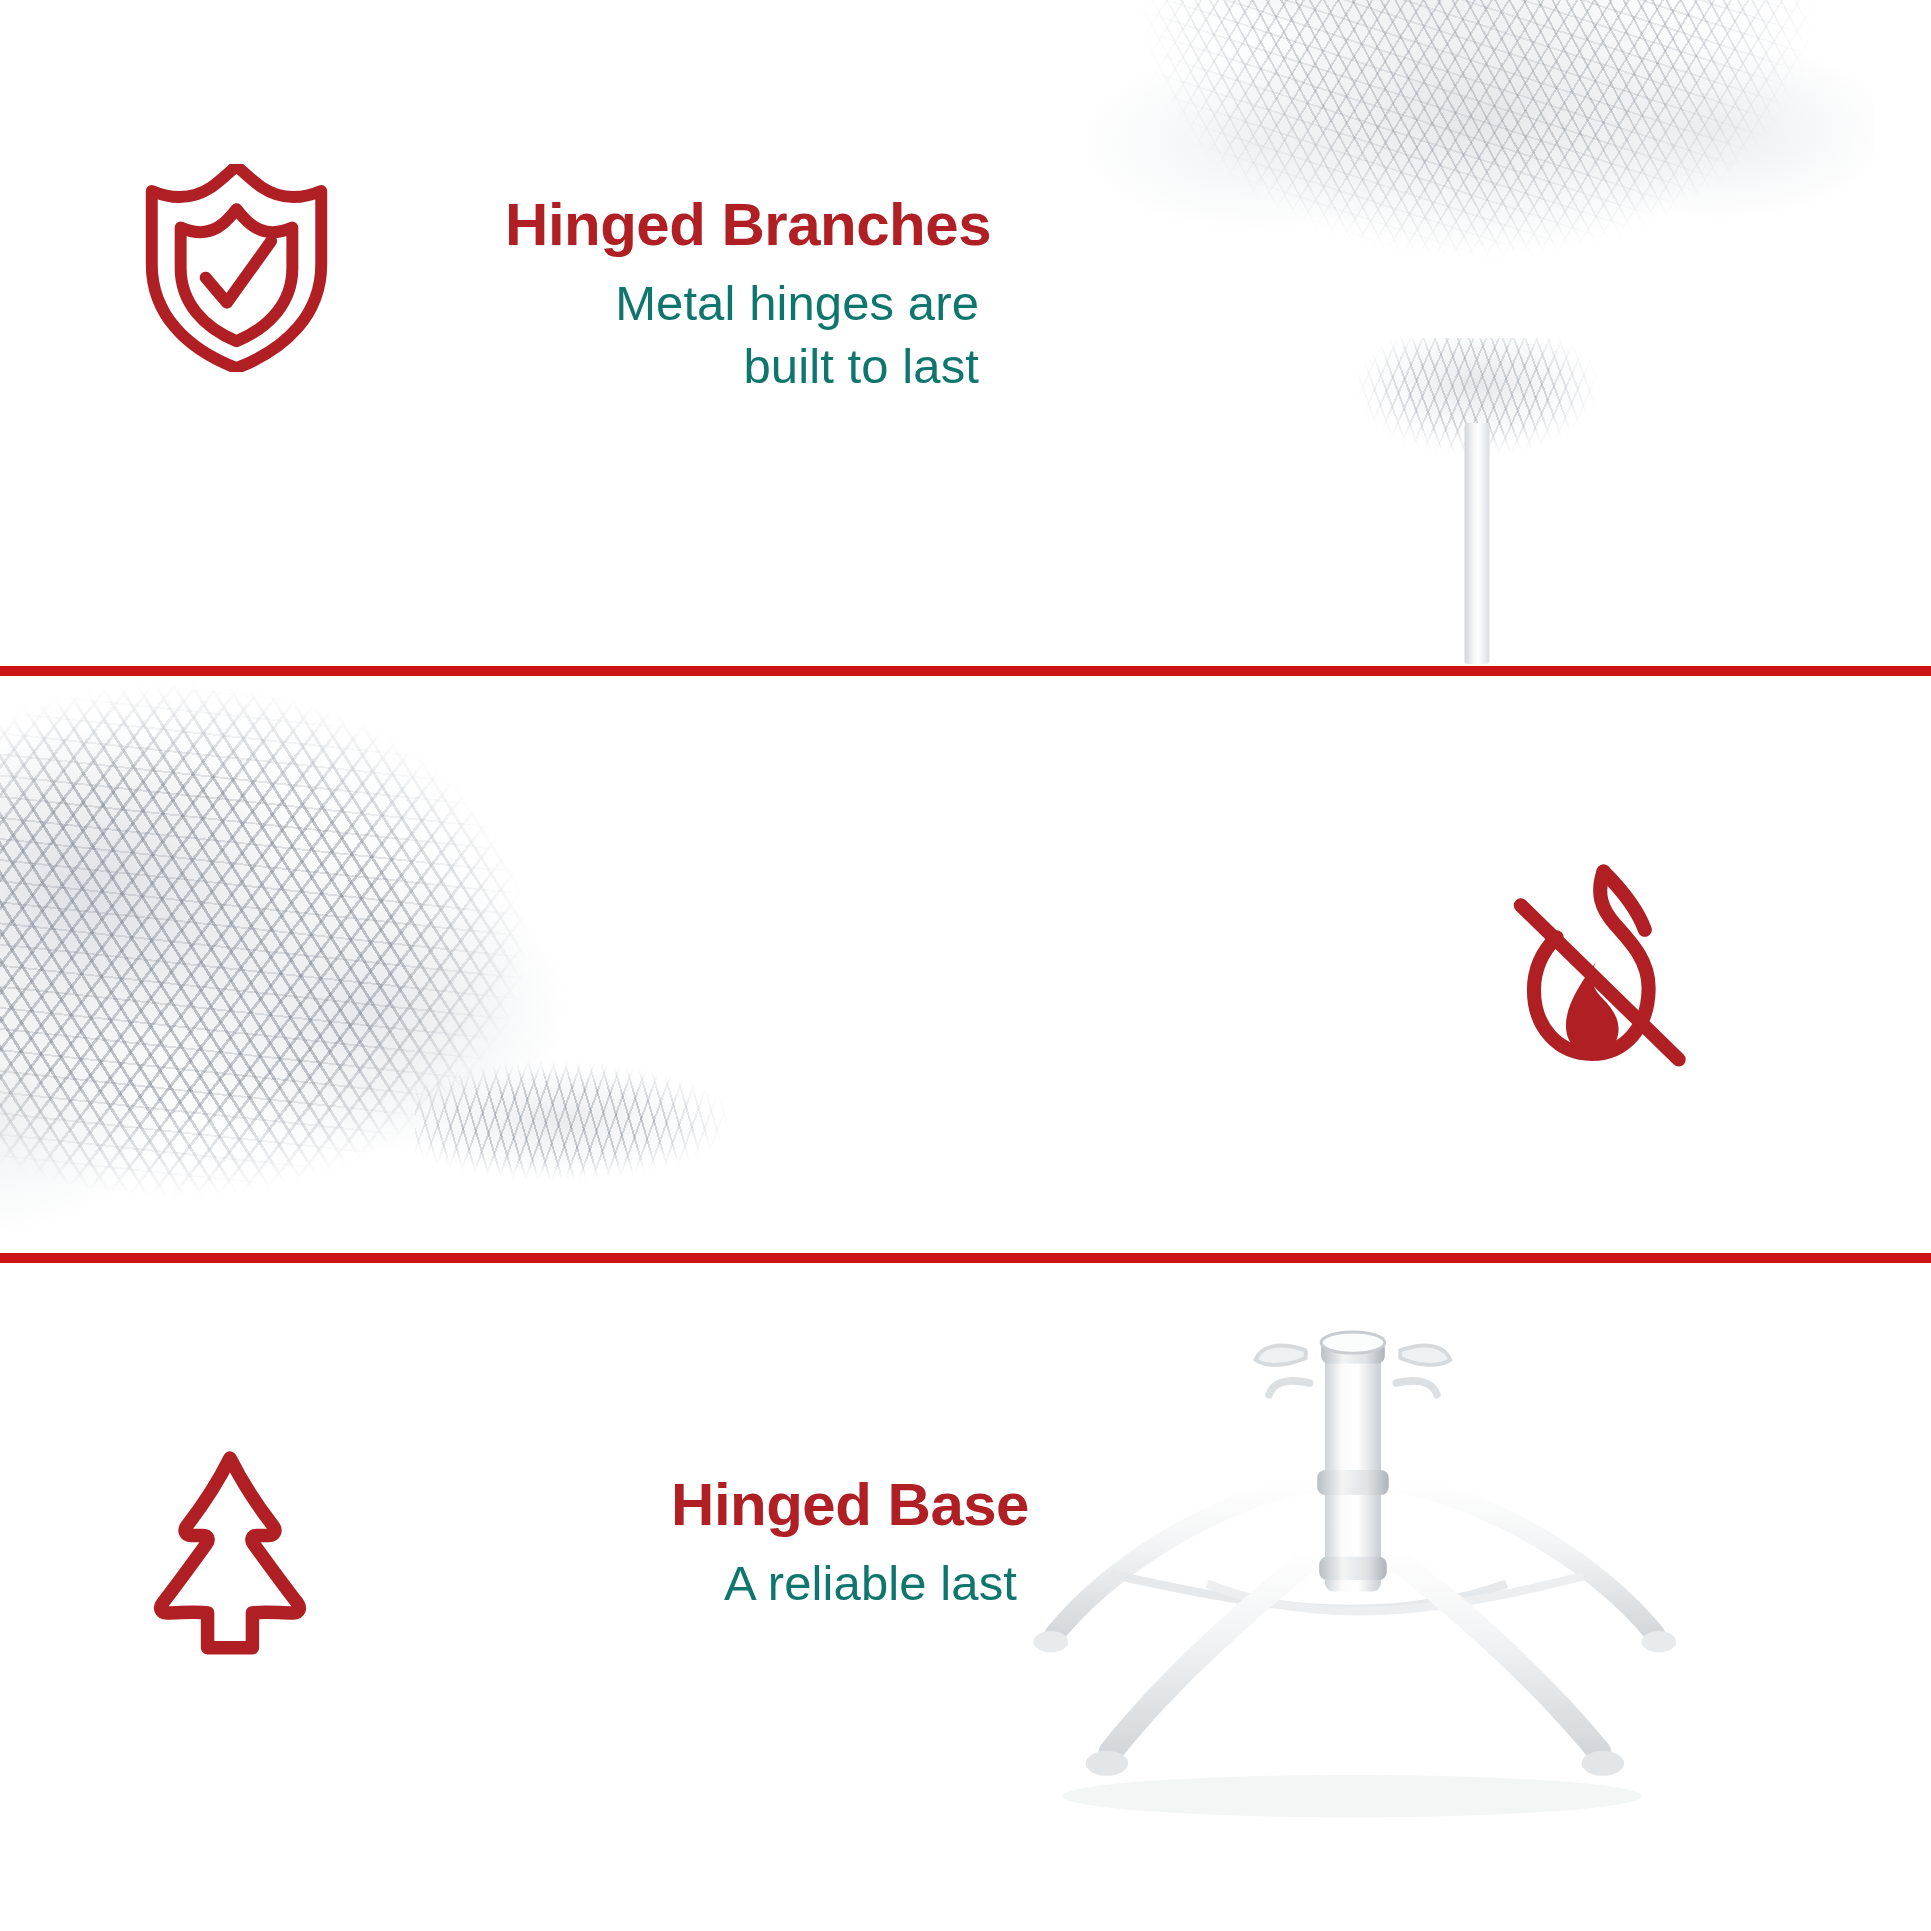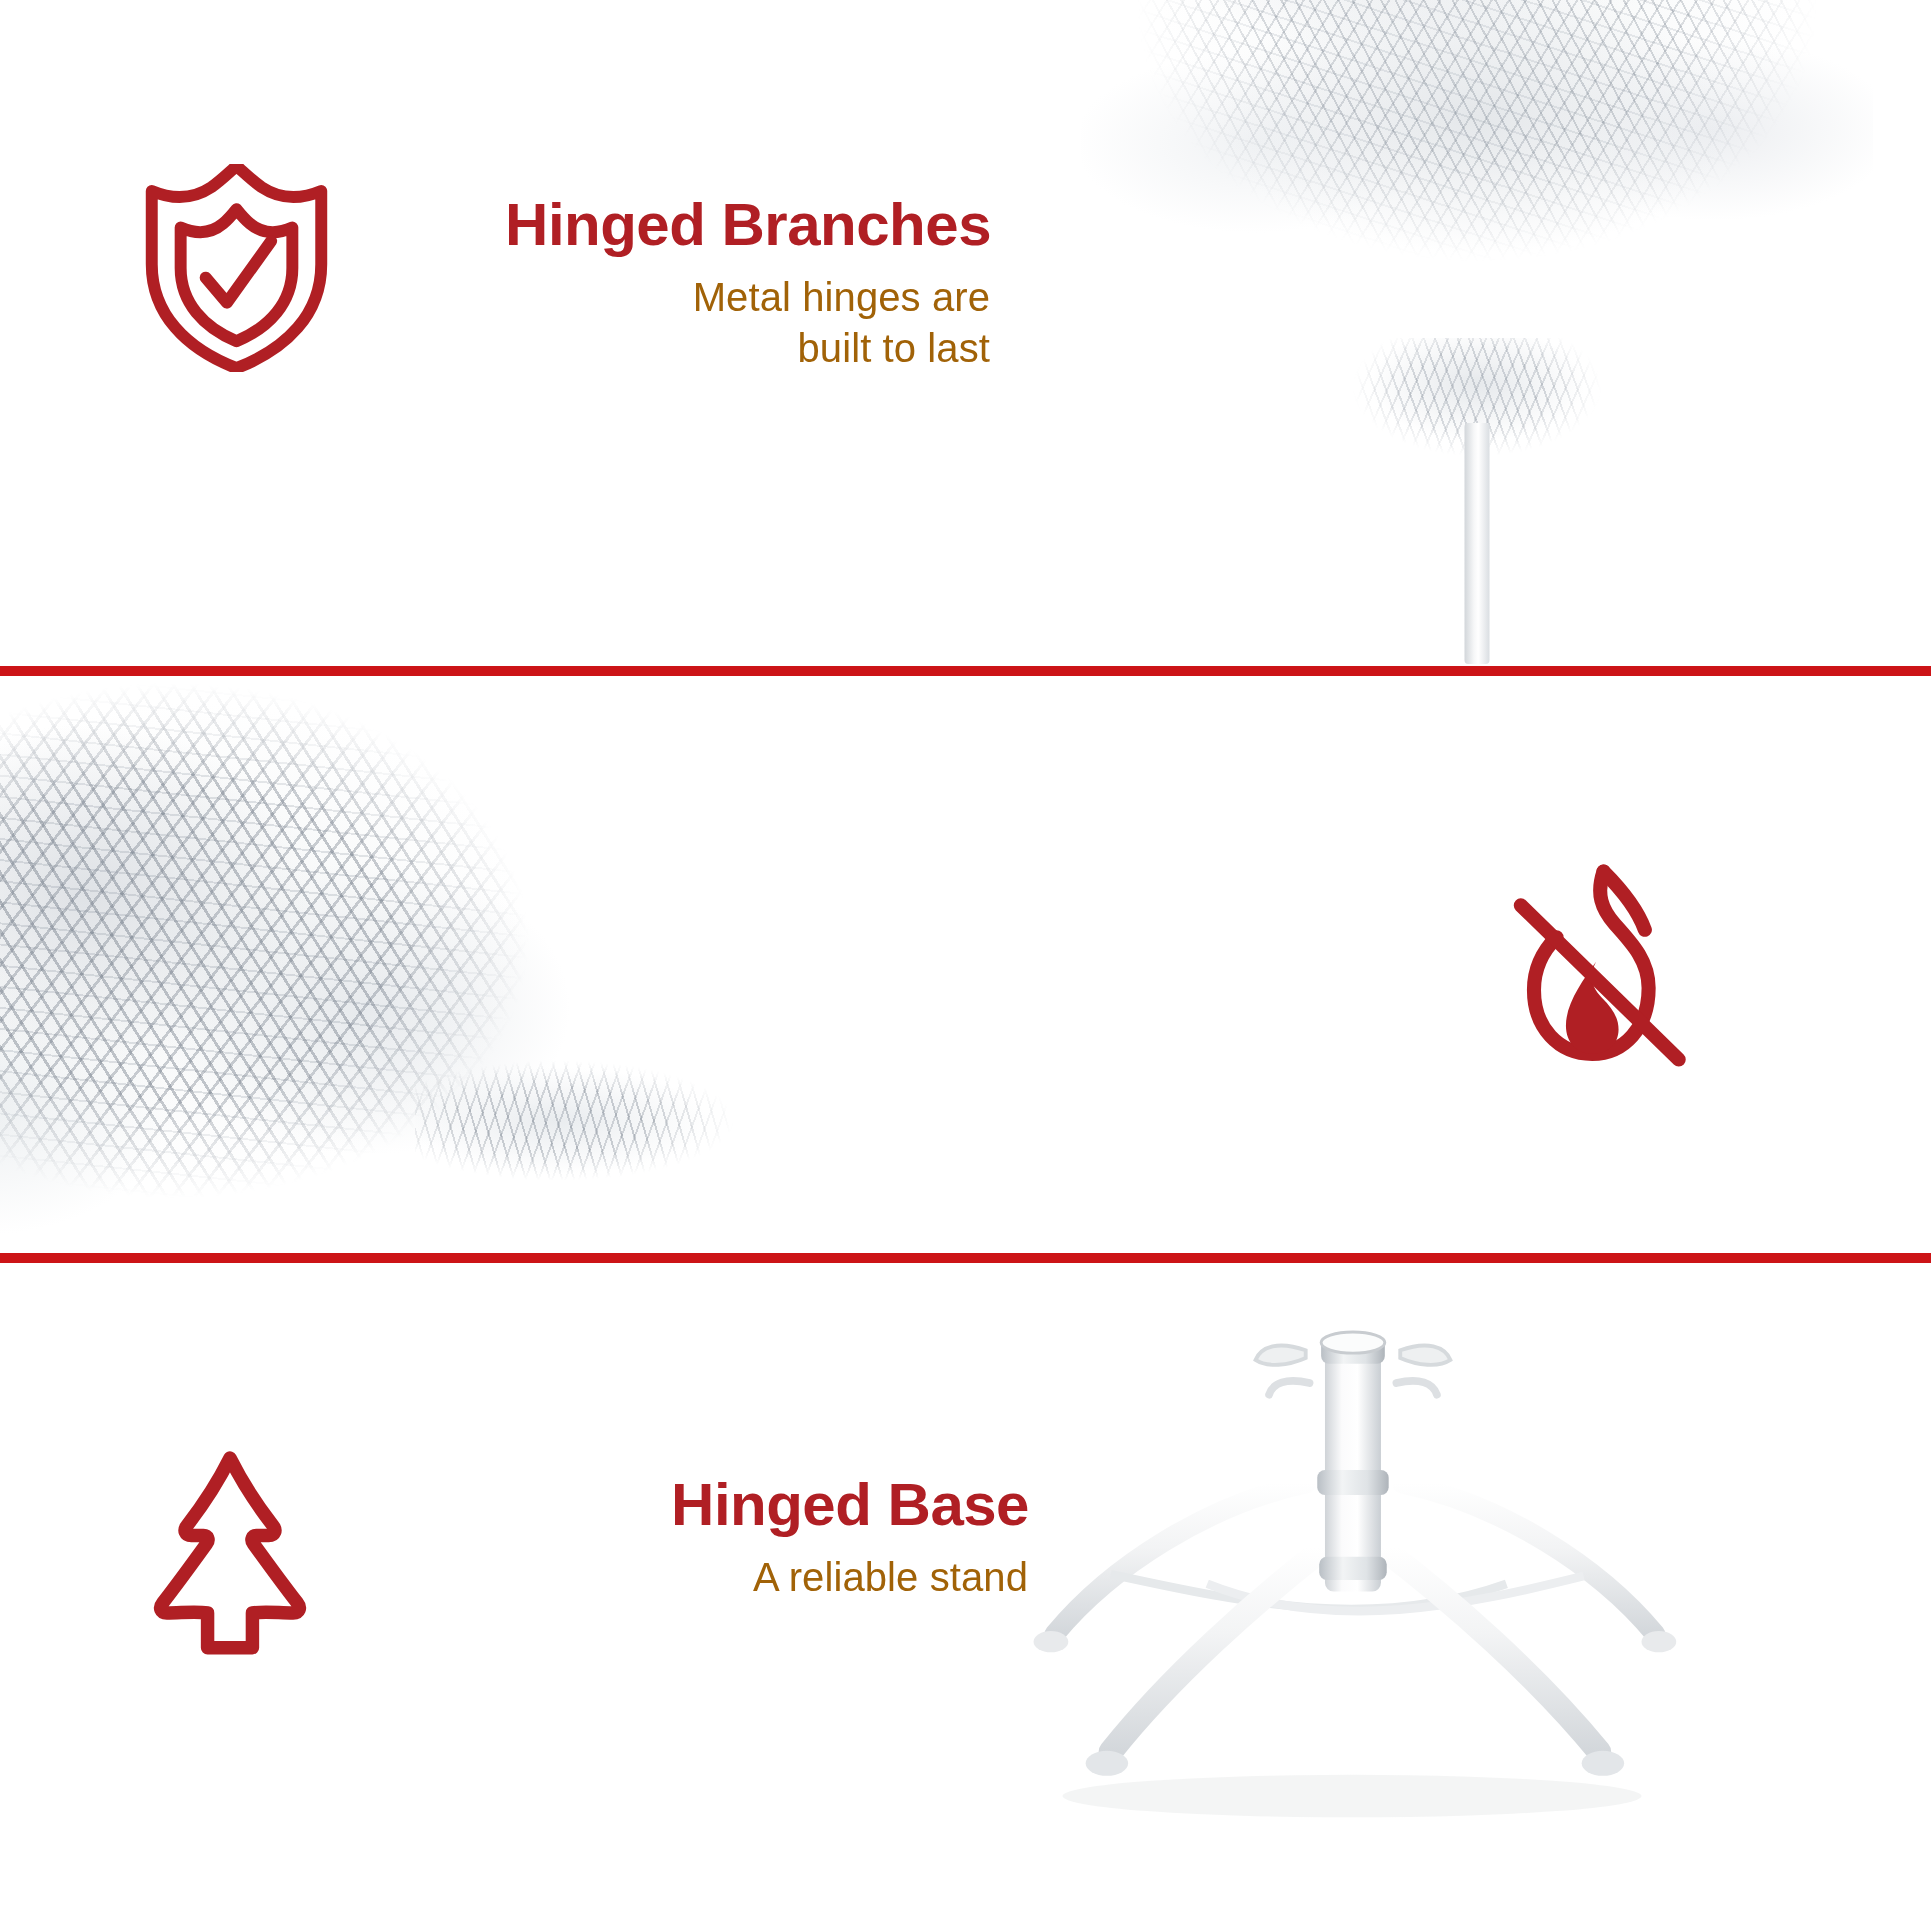"Metal hinges are" .feature-desc { color: #a16207 -> #0f766e; font-size: 40px -> 49px; margin: 1px -> 12px }
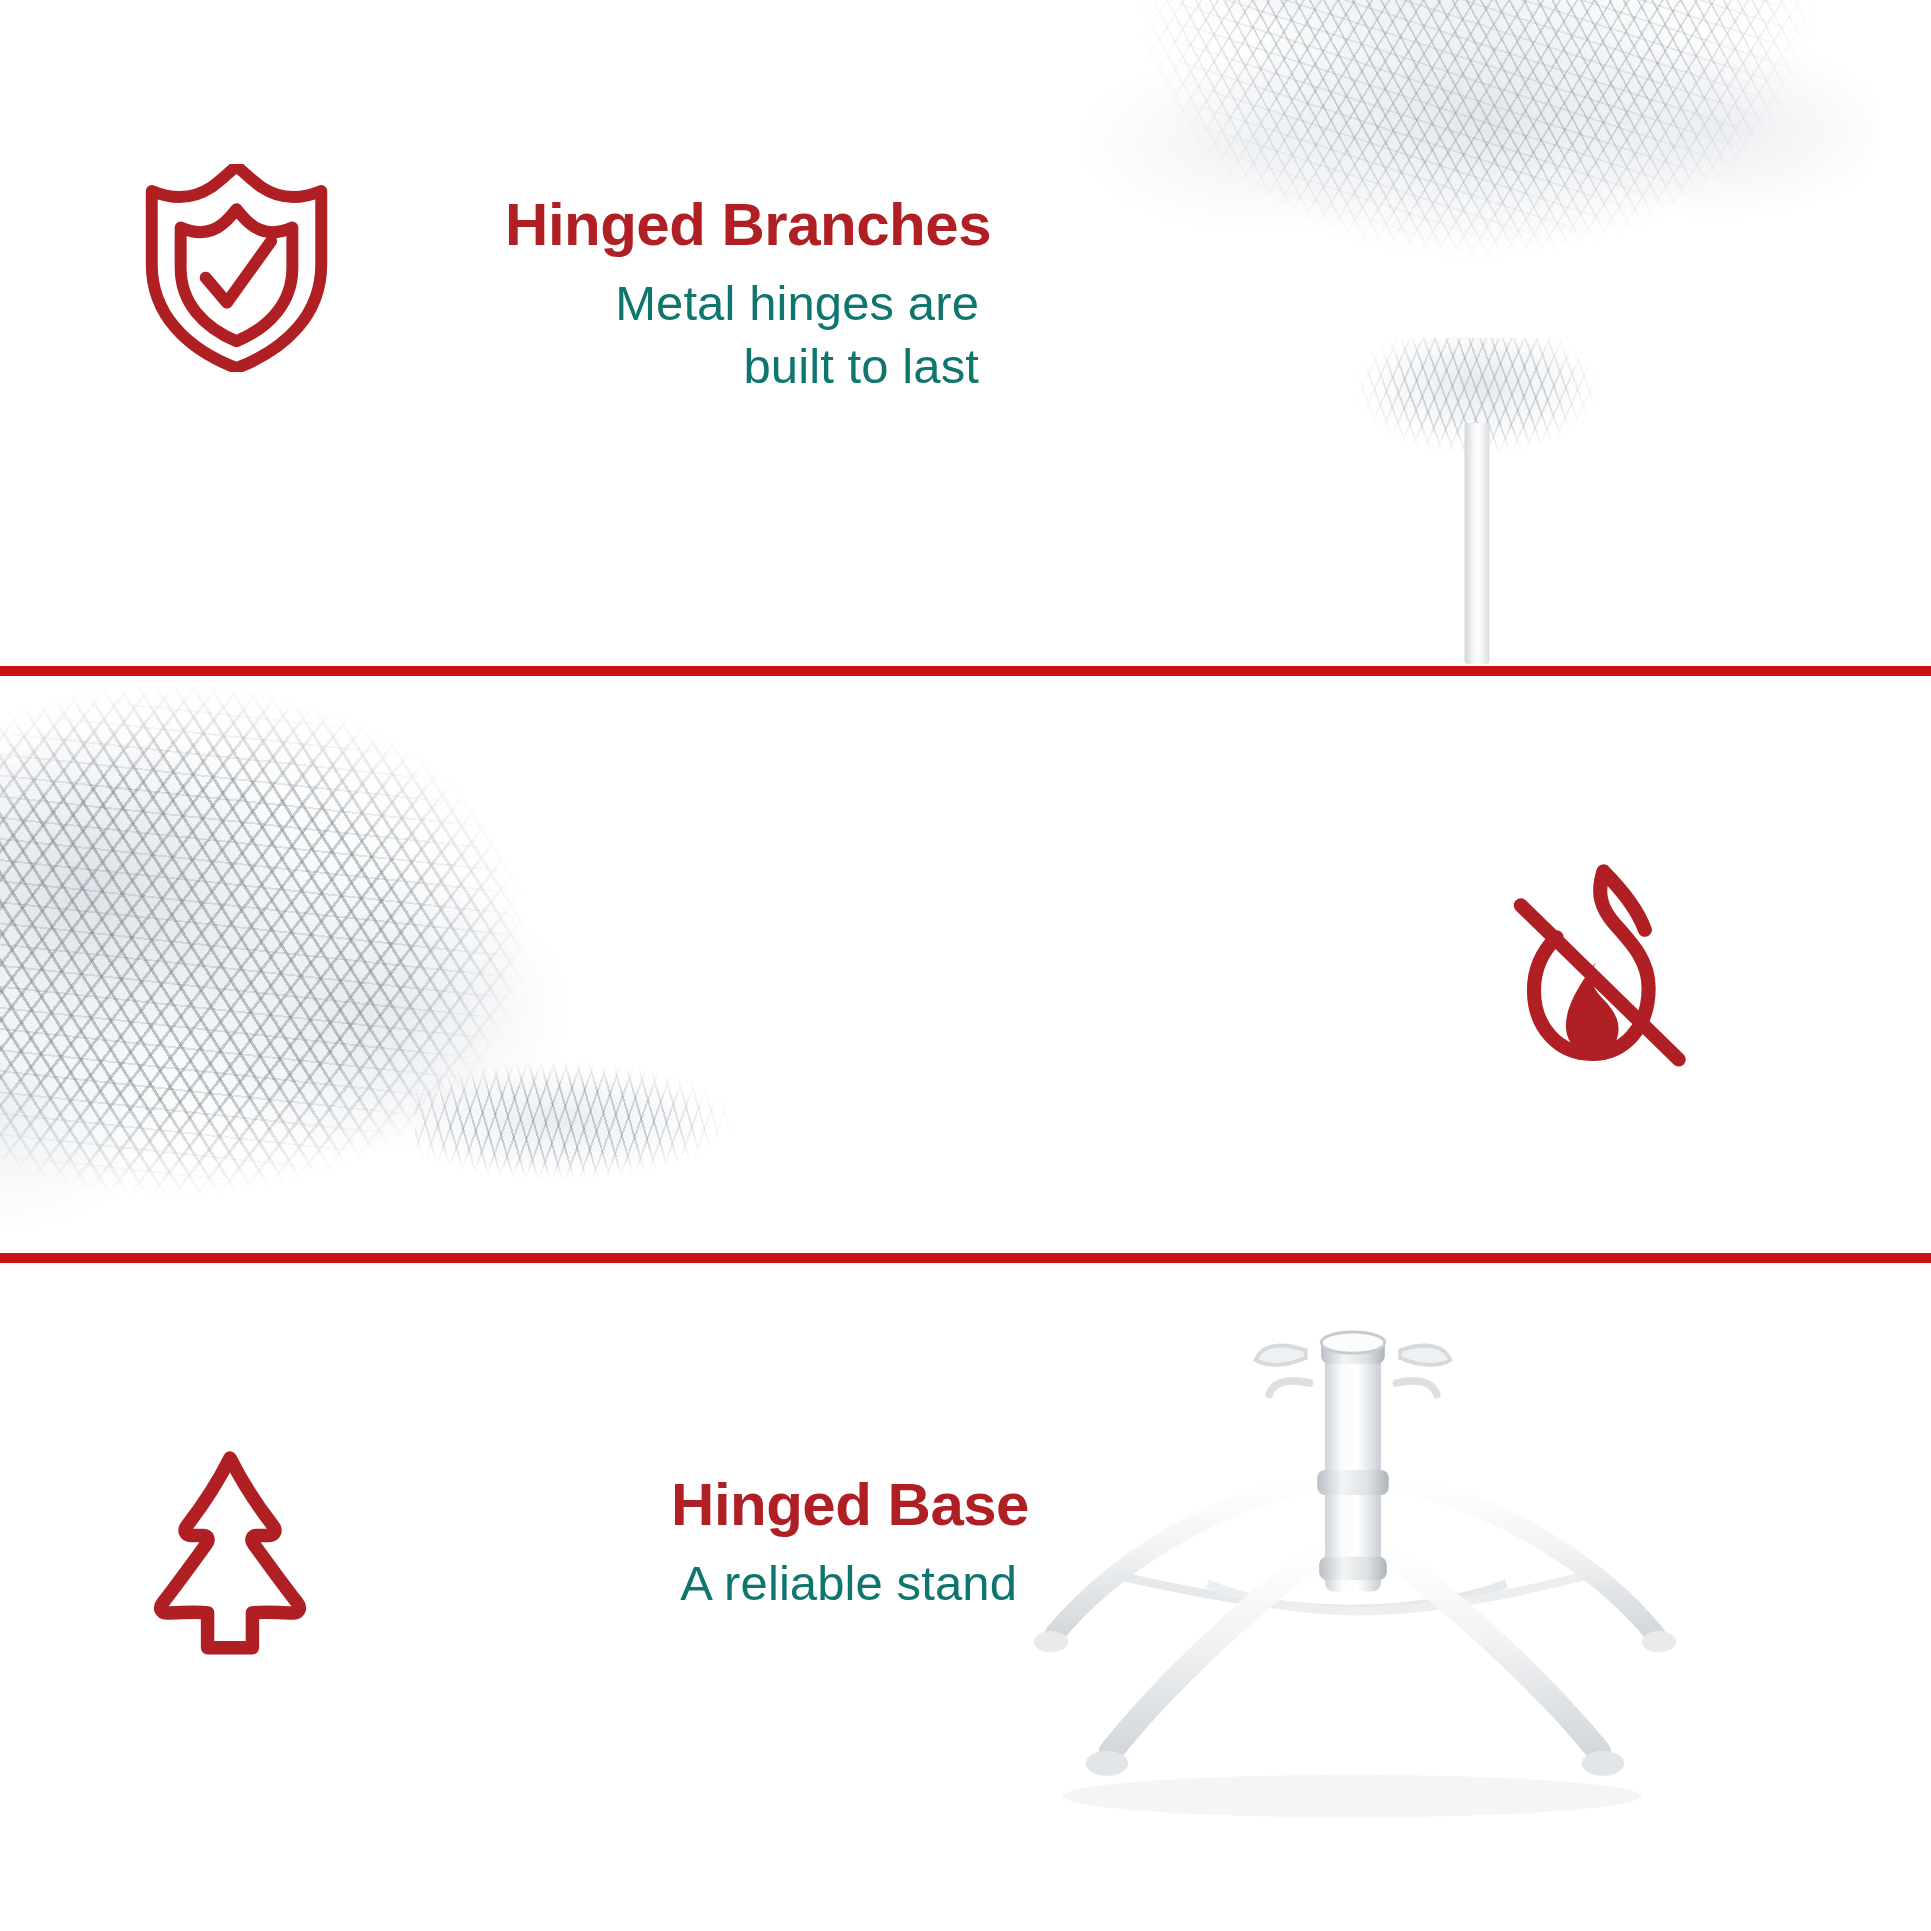"A reliable stand" span { text: stand -> last }
